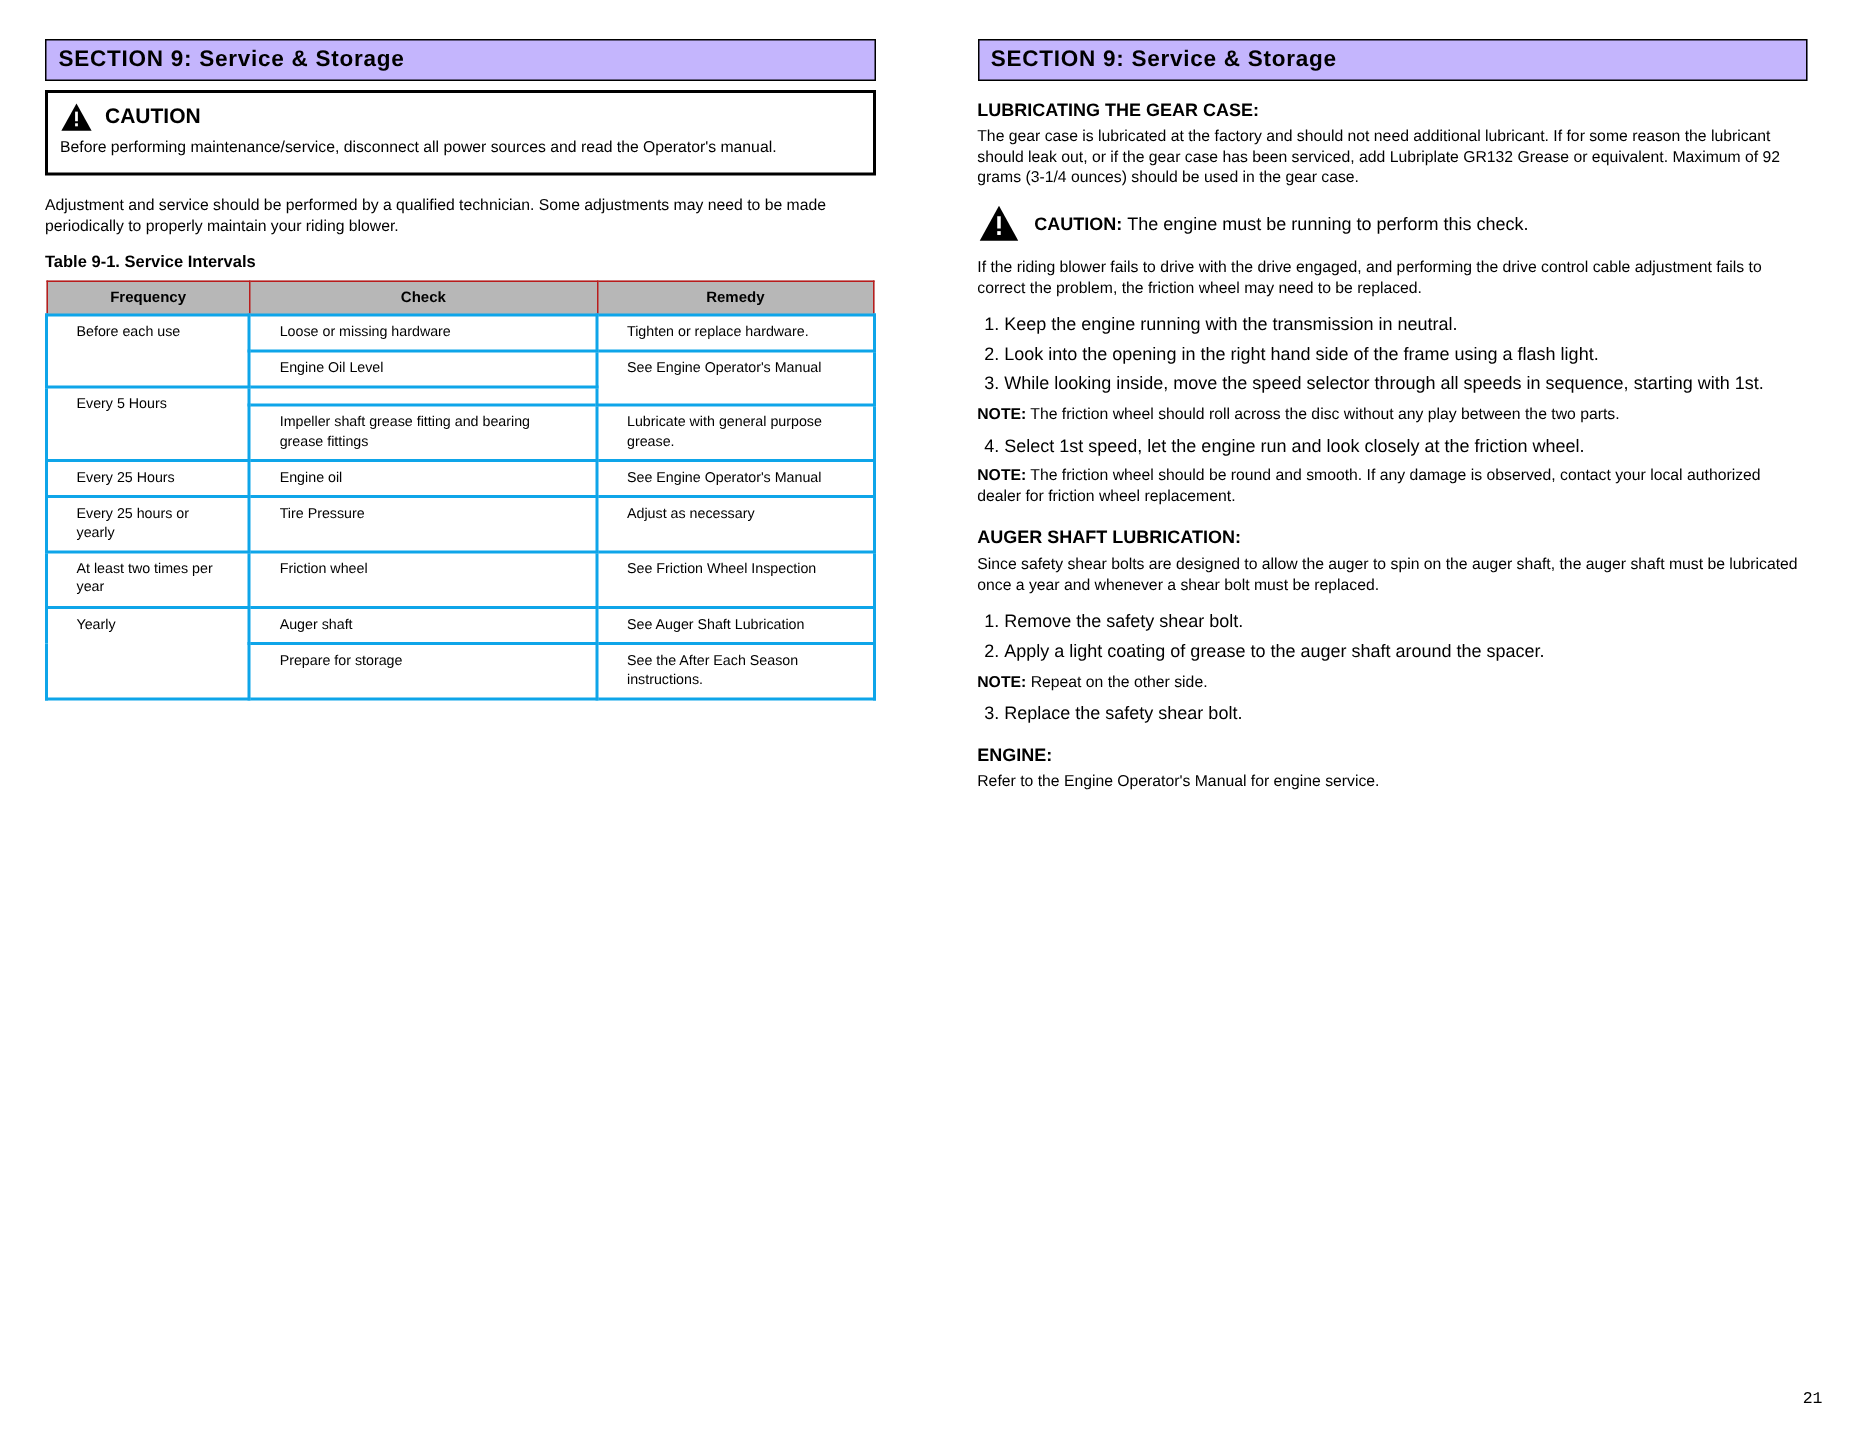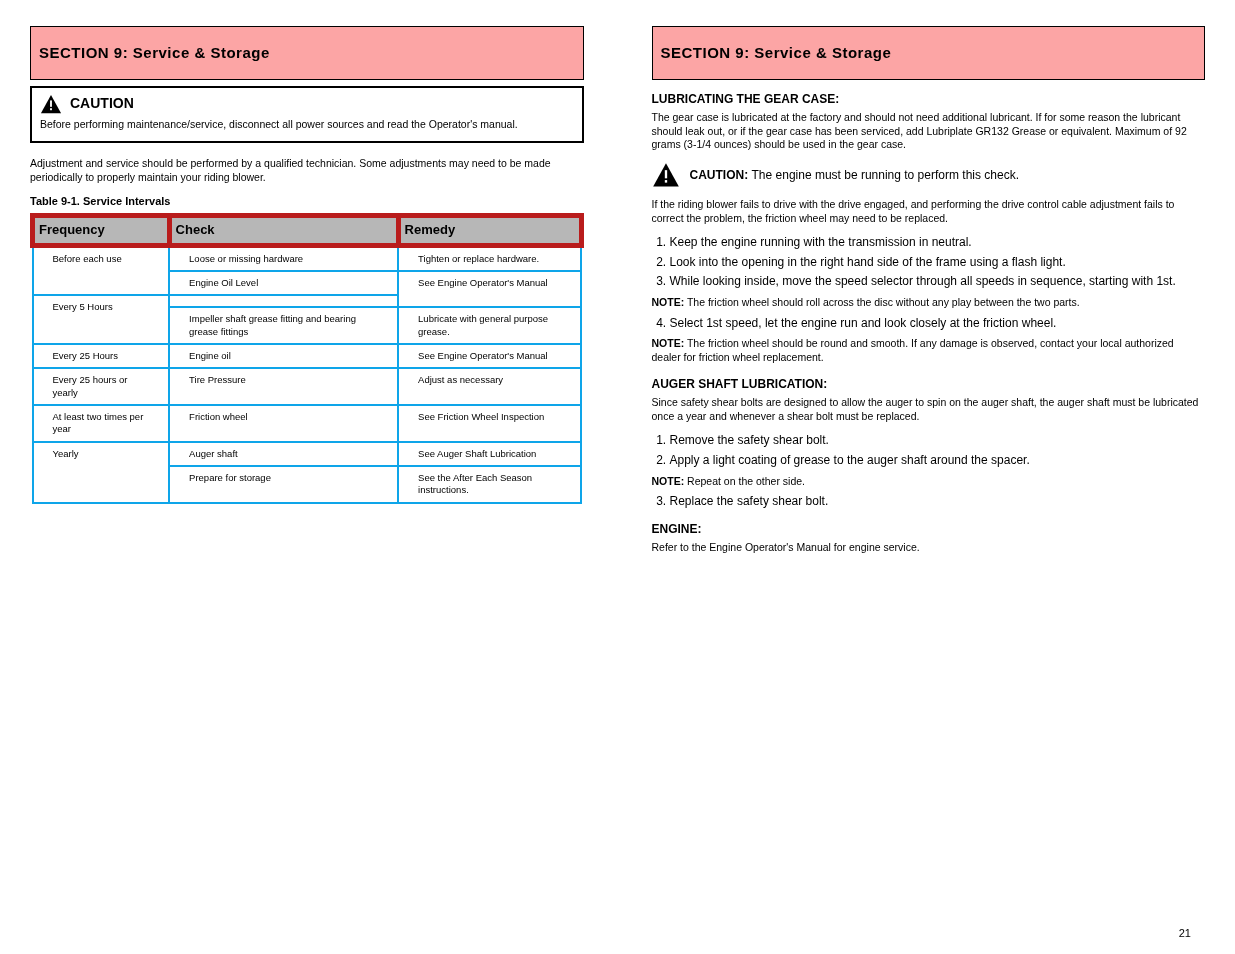"SECTION 9: Service & Storage" .sec-header { background: #fca5a5 -> #c4b5fd; padding: 16px 8px -> 3px 8px }
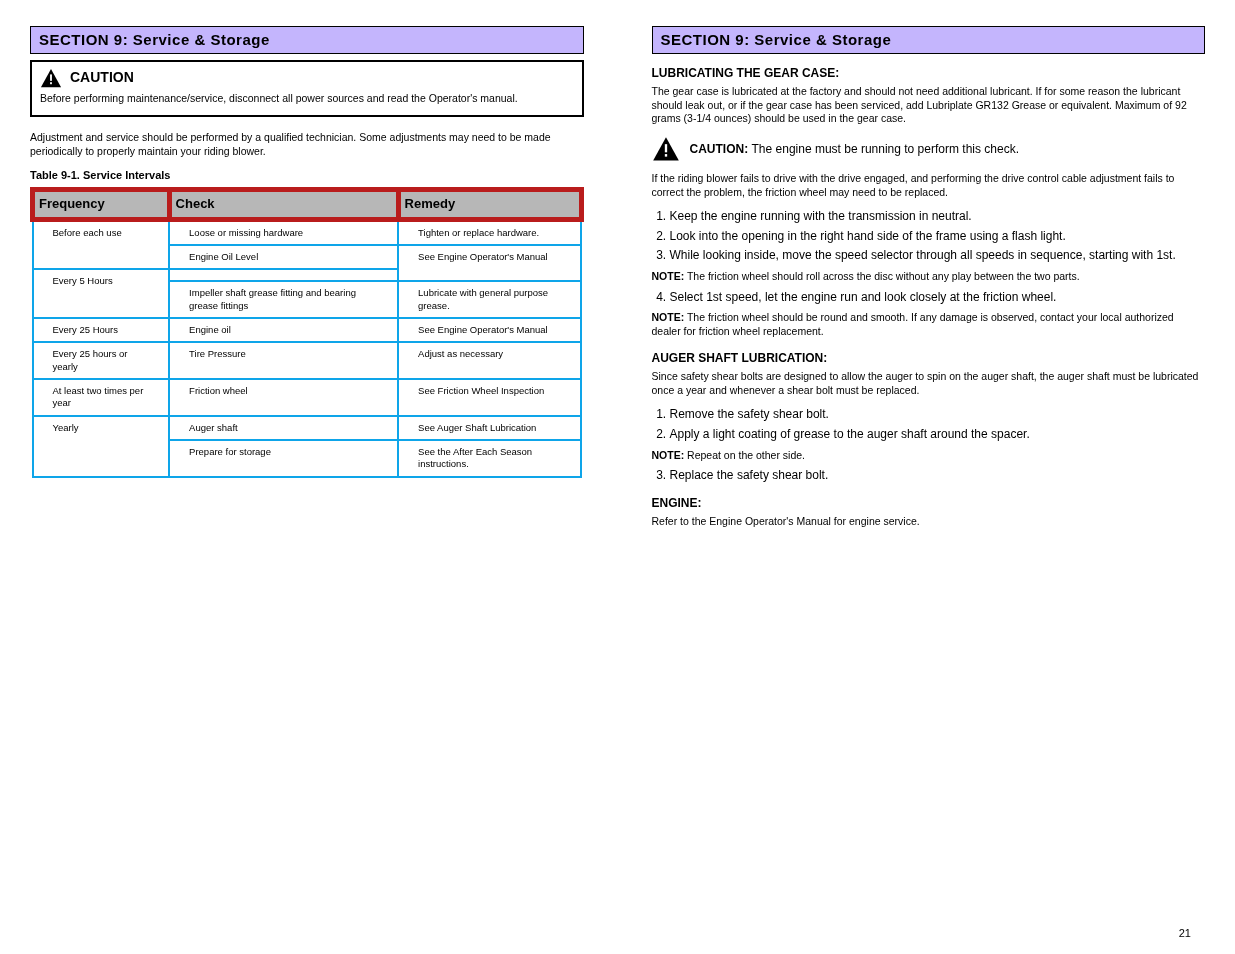"Frequency" .service-tbl th { border: 5px solid #b91c1c -> 1px solid #b91c1c; font-size: 13px -> 10px; text-align: left -> center }
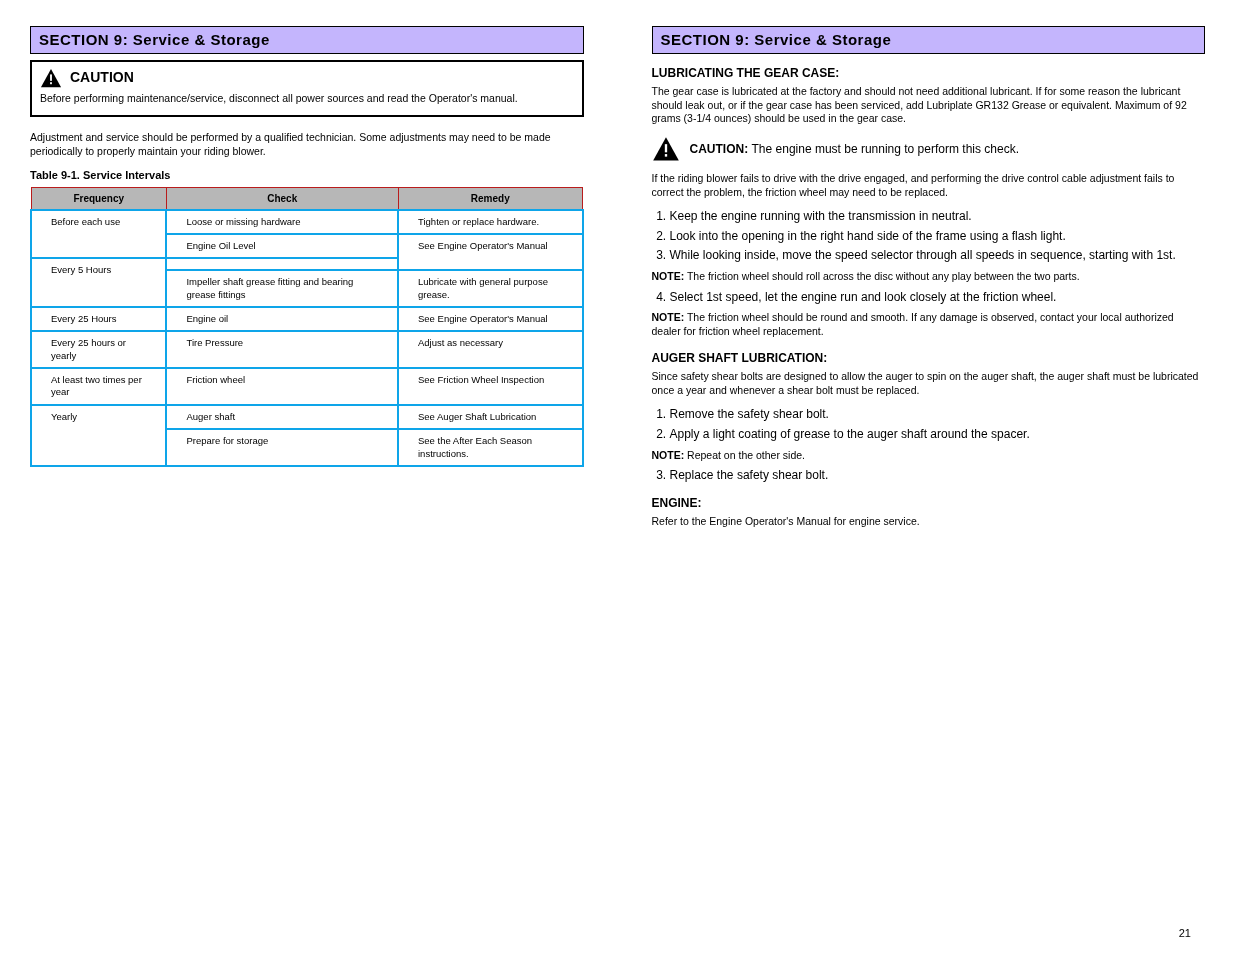"21" .page-num { font-family: none -> Liberation Mono, monospace; right: 44px -> 20px }
